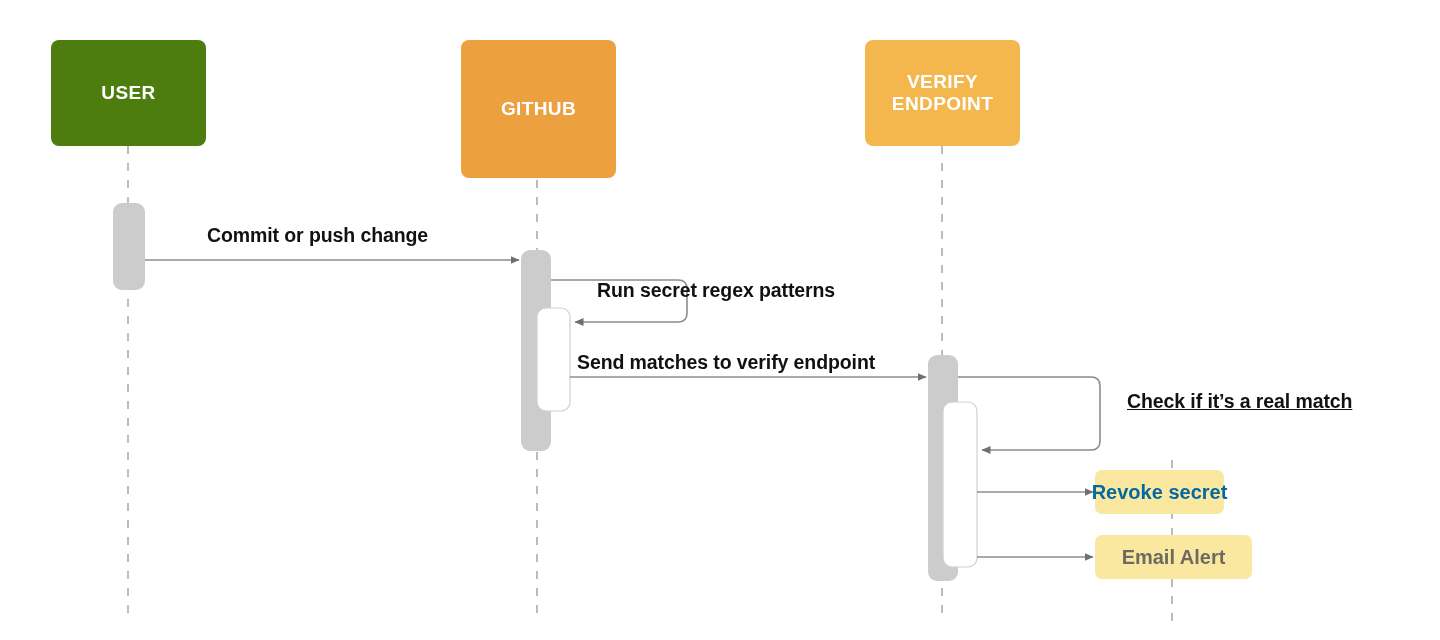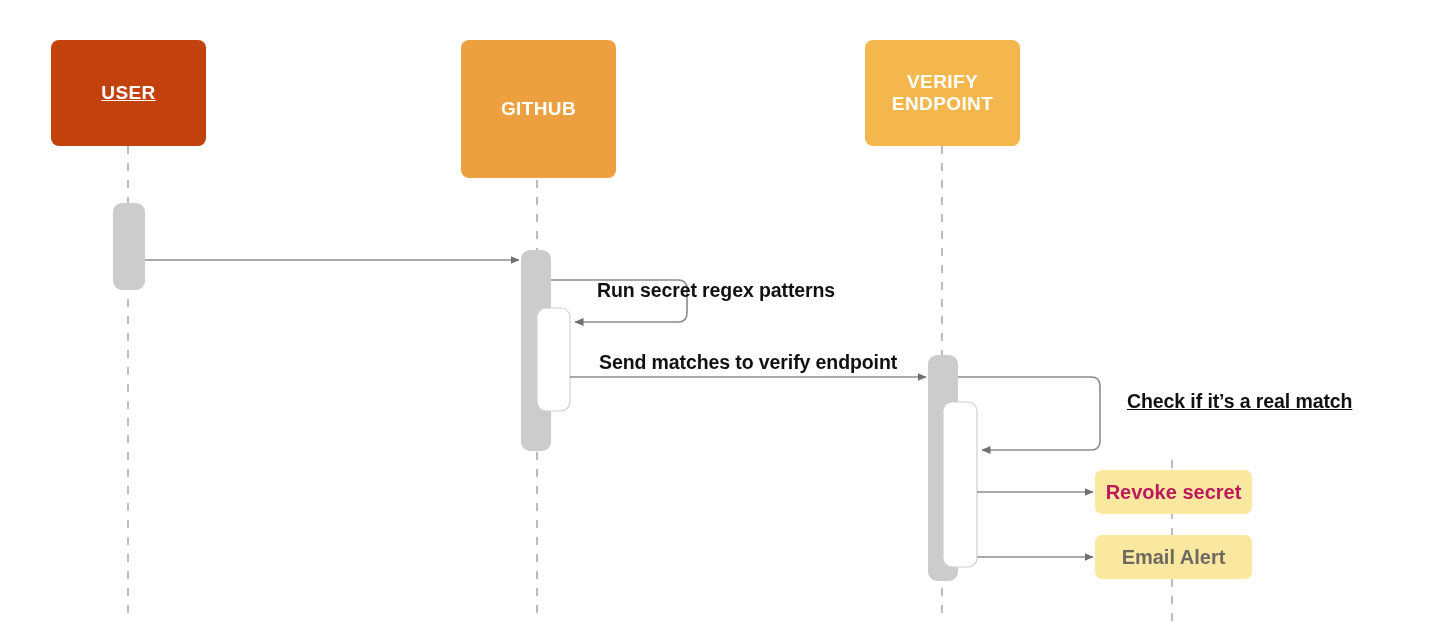"USER" div.actor-box { background: #c2410c -> #4d7c0f; text-decoration: underline -> none }
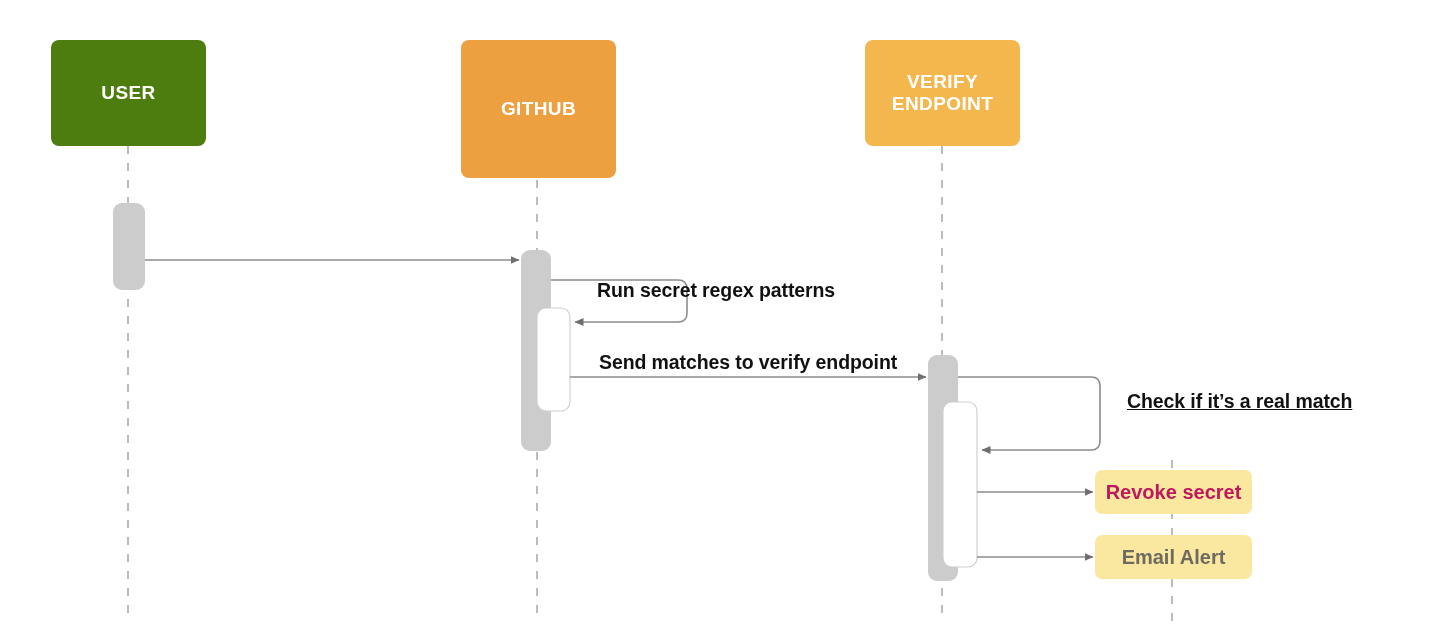"Commit or push change" div.msg-label { html: none -> <div>Commit or push change</div> }
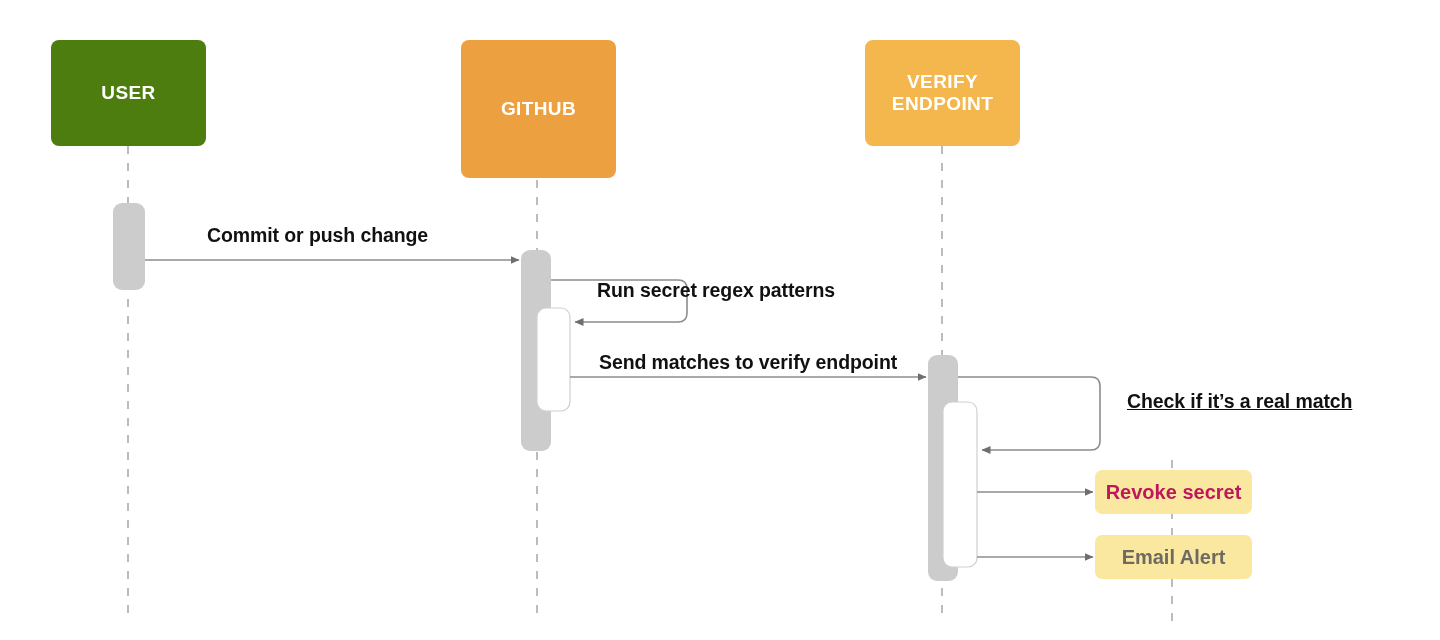"Send matches to verify endpoint" div.msg-label { left: 599px -> 577px }
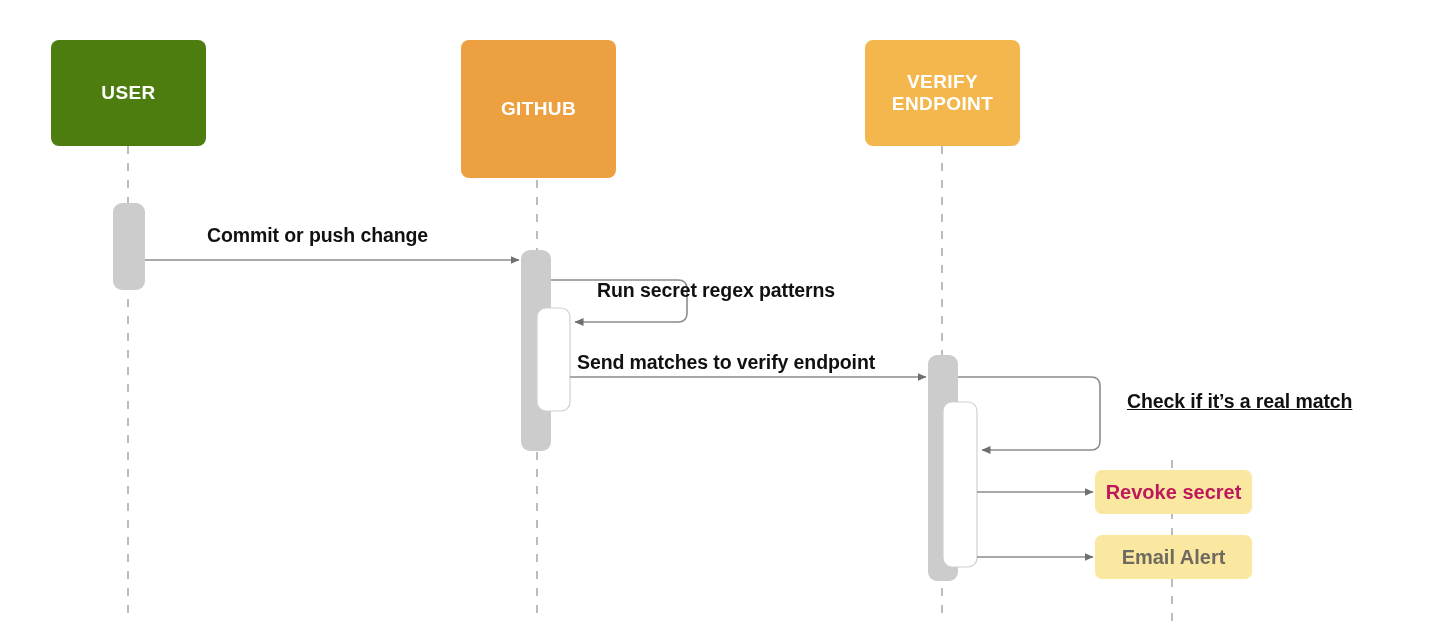"Revoke secret" div.note-box { color: #be185d -> #0369a1; width: 157px -> 129px }
